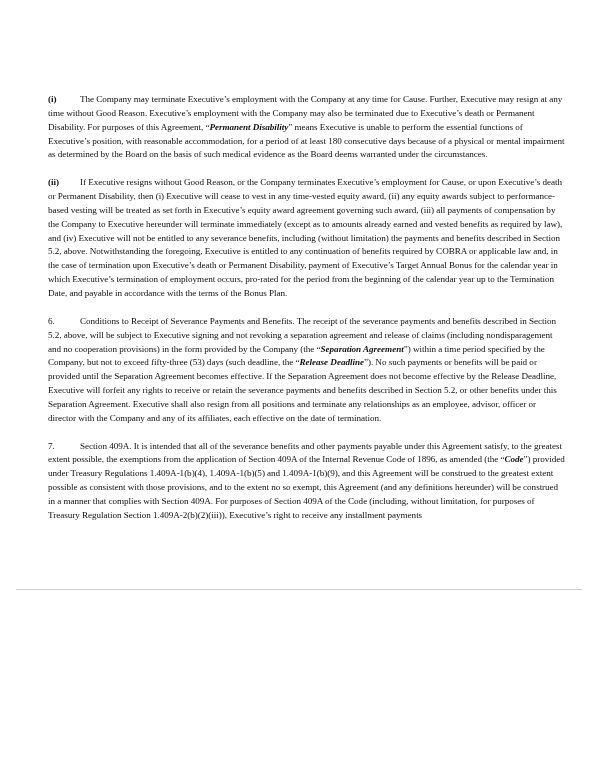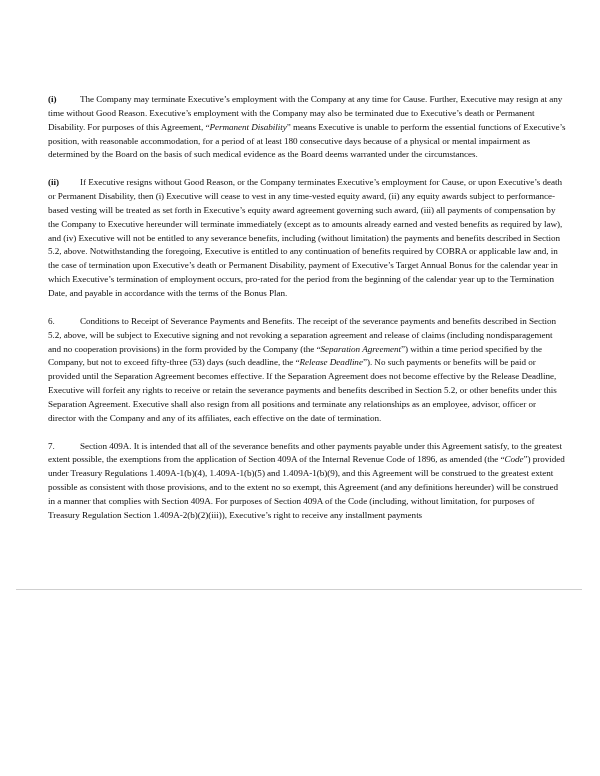"Permanent Disability" .defterm { font-weight: normal -> bold }
